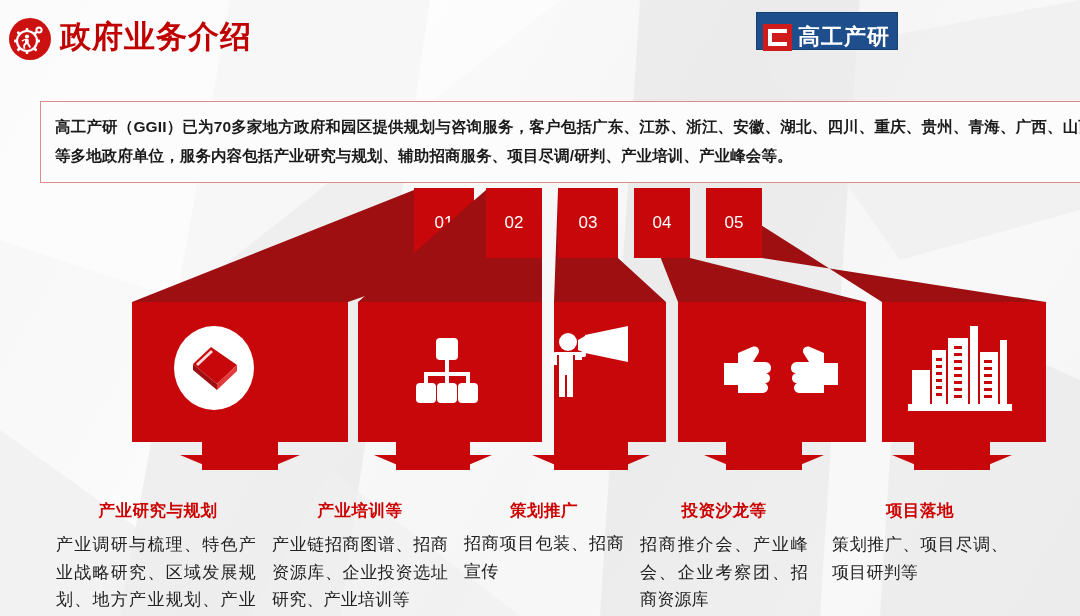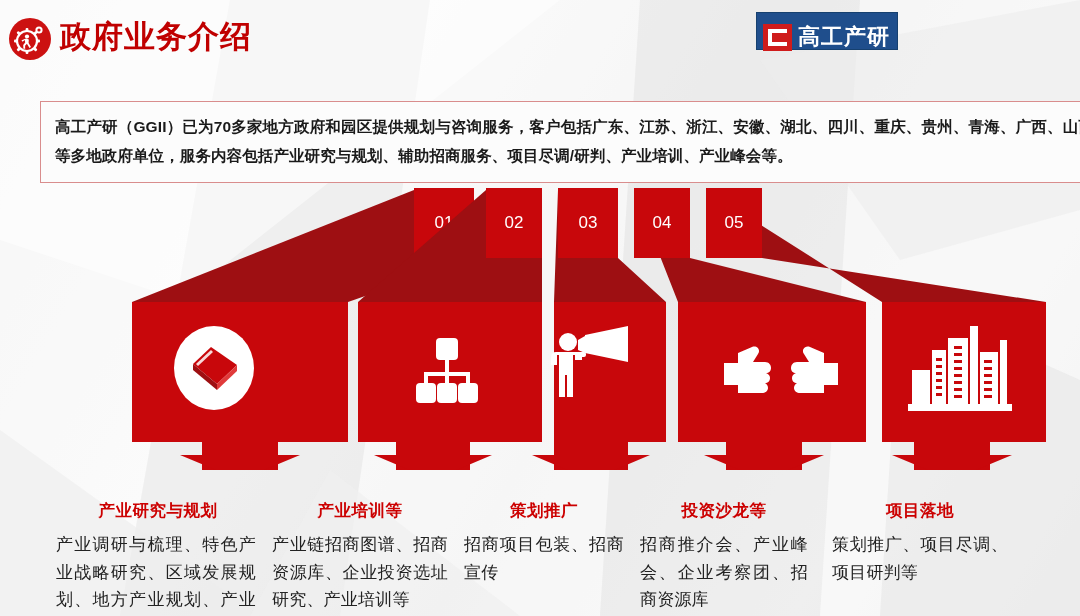"策划推广" .c3 { font-family: none -> Liberation Mono, monospace }
